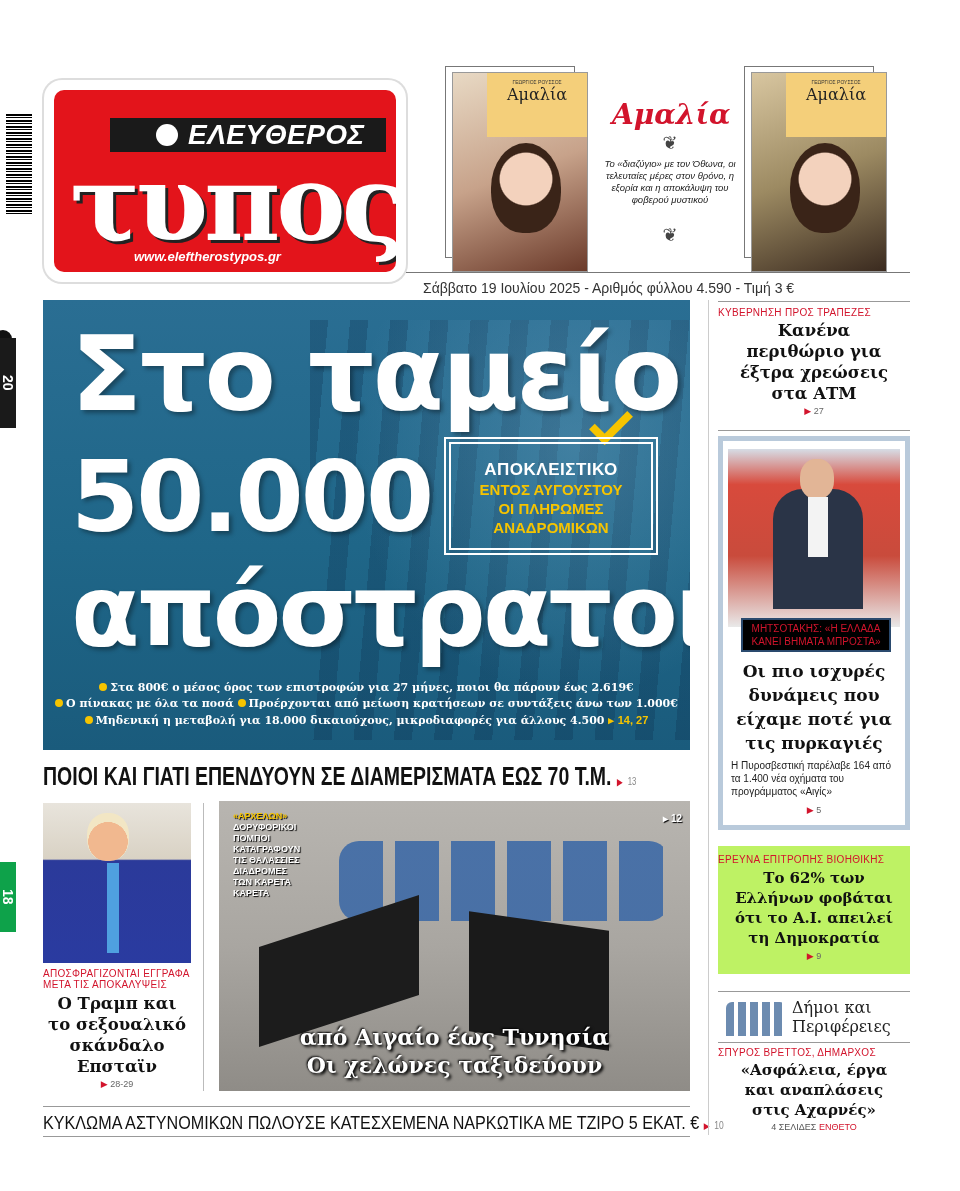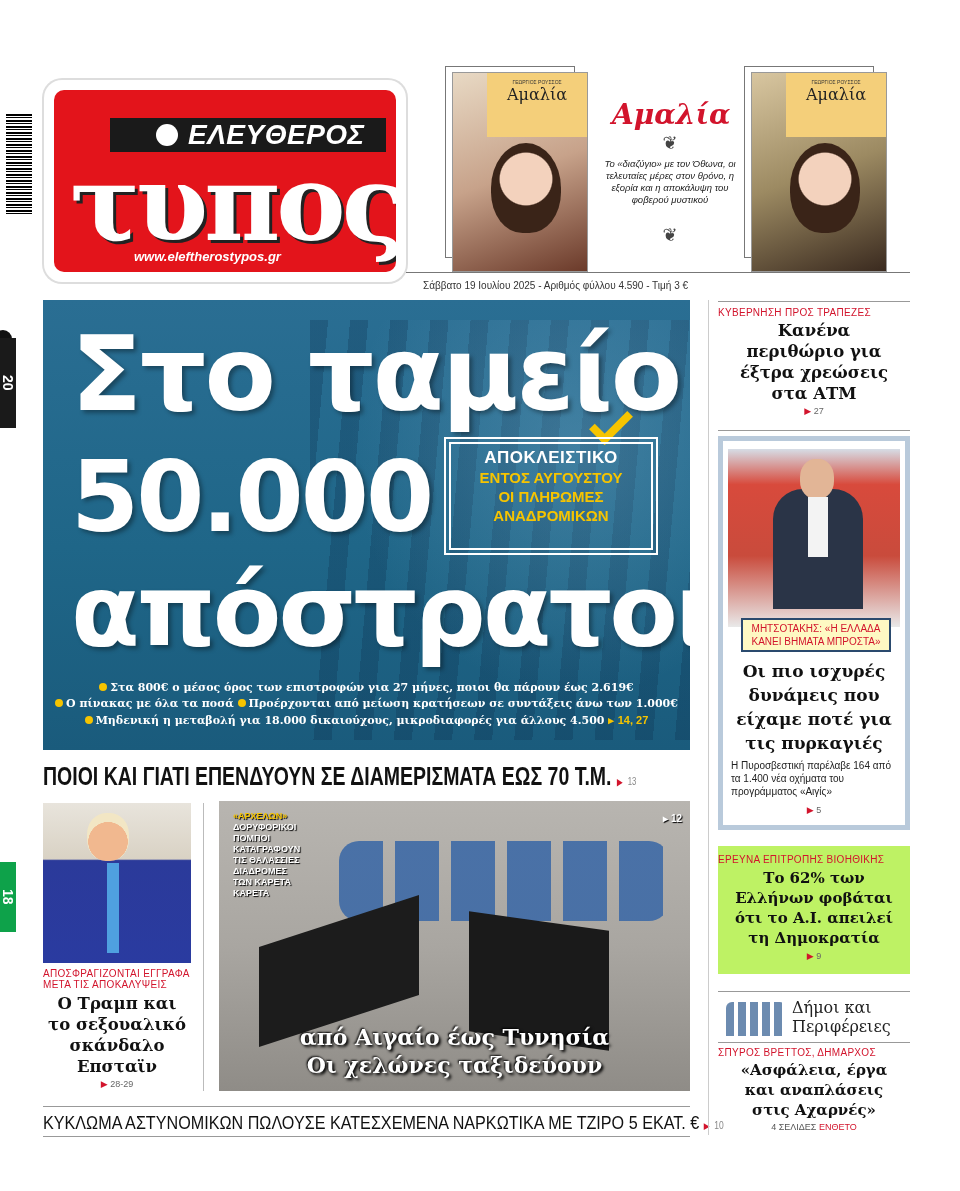"Σάββατο 19 Ιουλίου 2025 -" .date-text { font-size: 10px -> 14px }
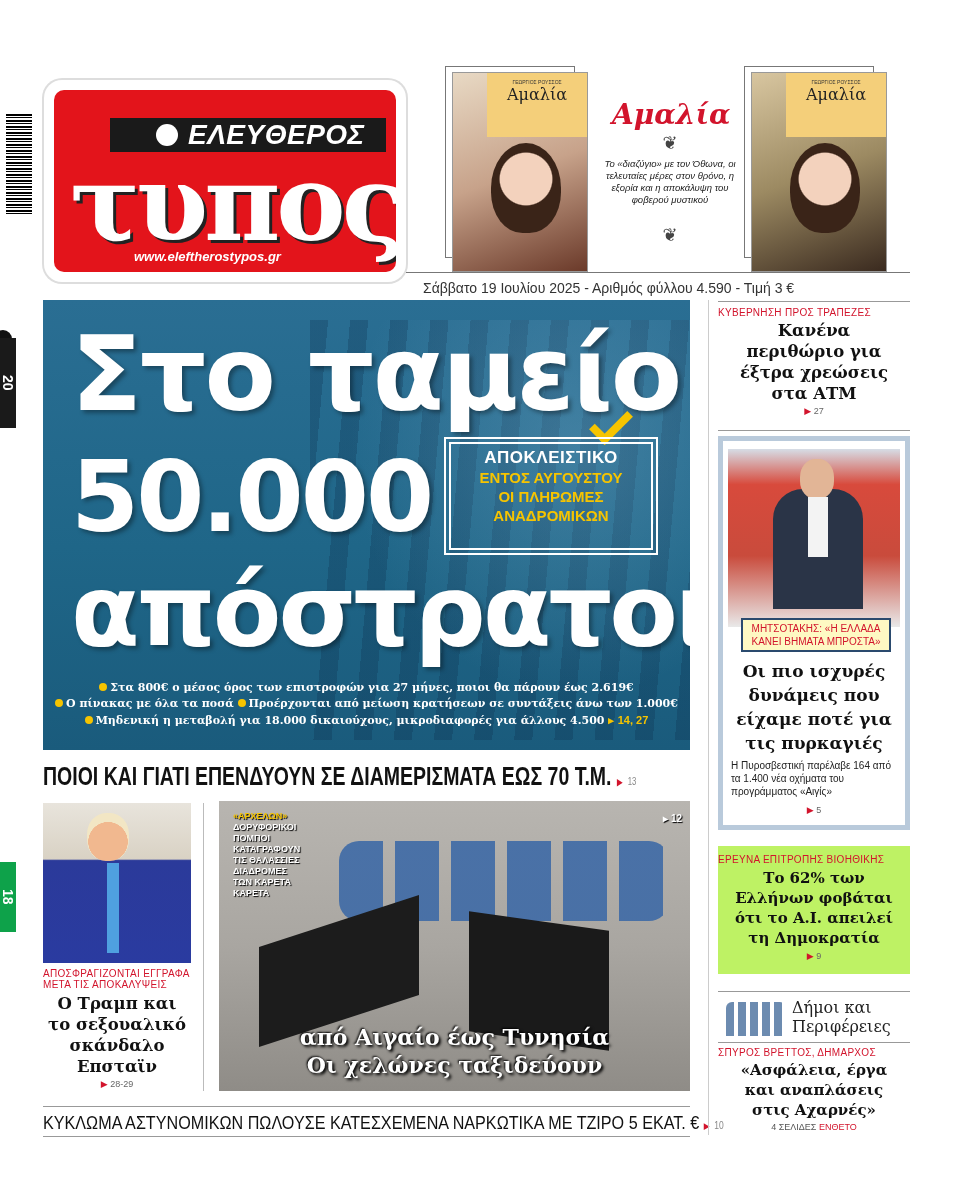"ΑΠΟΚΛΕΙΣΤΙΚΟ" .excl { padding-top: 4px -> 16px }
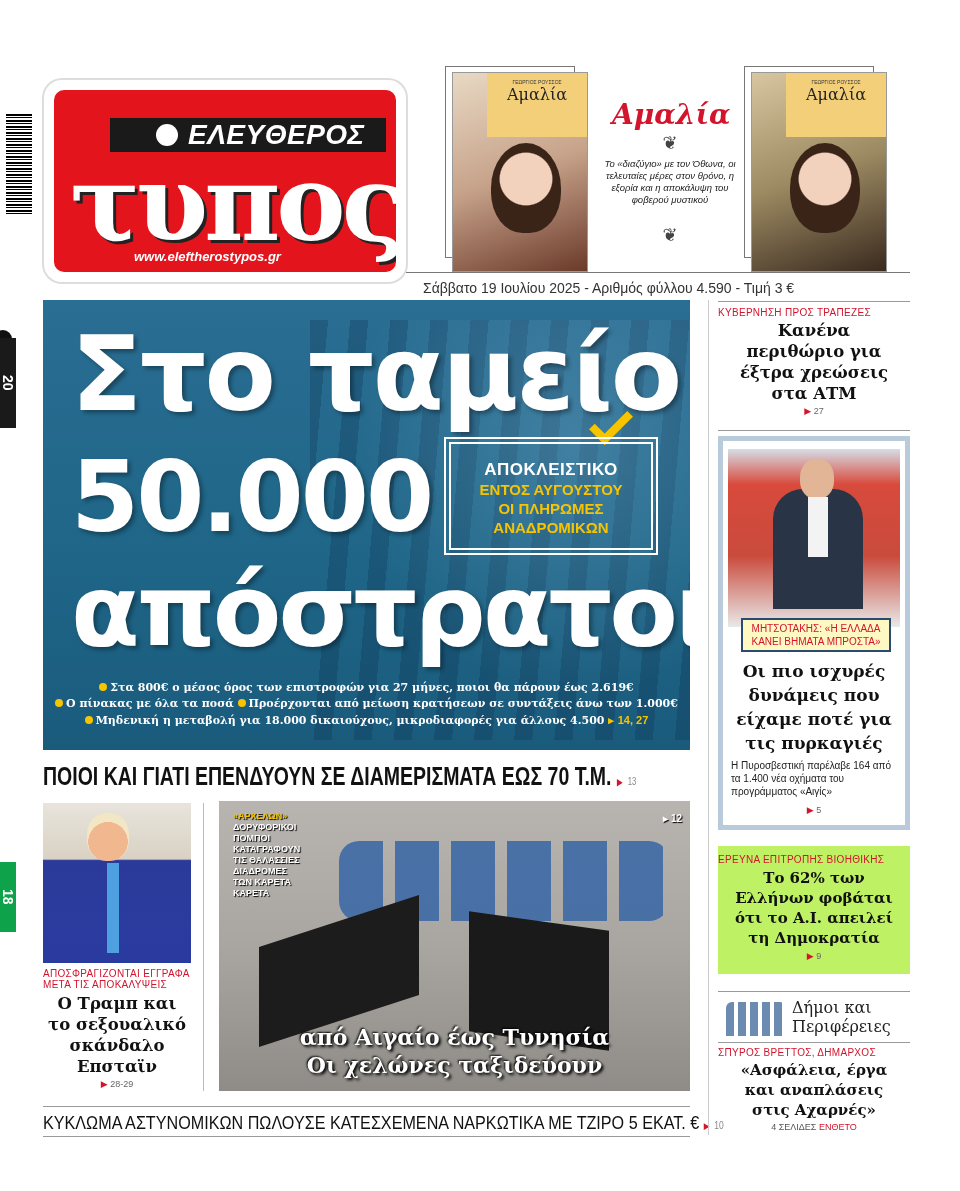"ΜΗΤΣΟΤΑΚΗΣ: «Η ΕΛΛΑΔΑ" .mitso-label { background: #fef9c3 -> #000000 }
